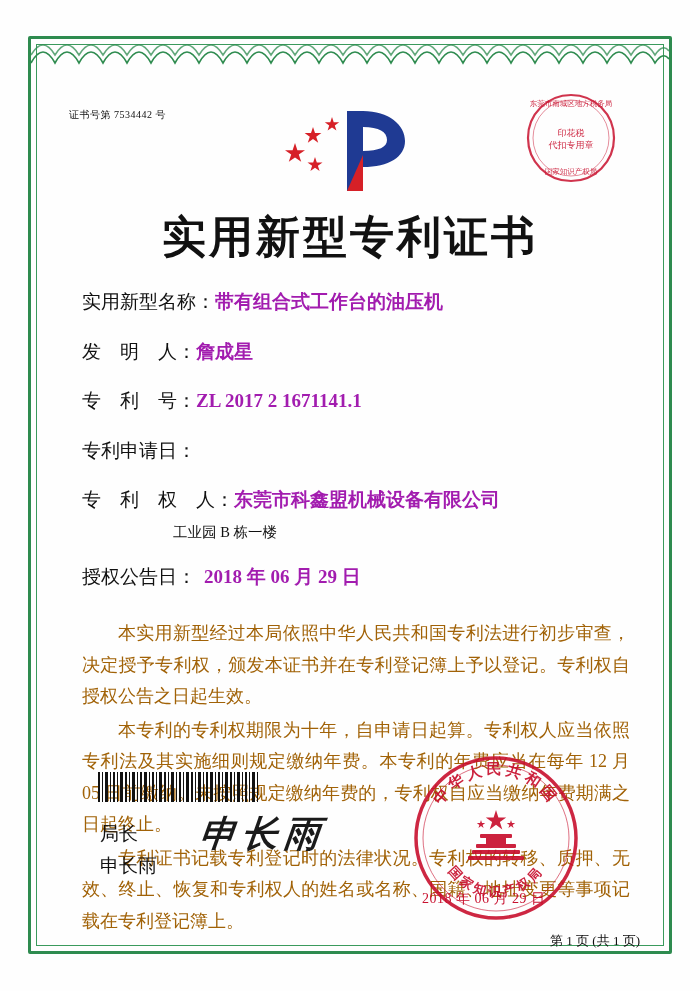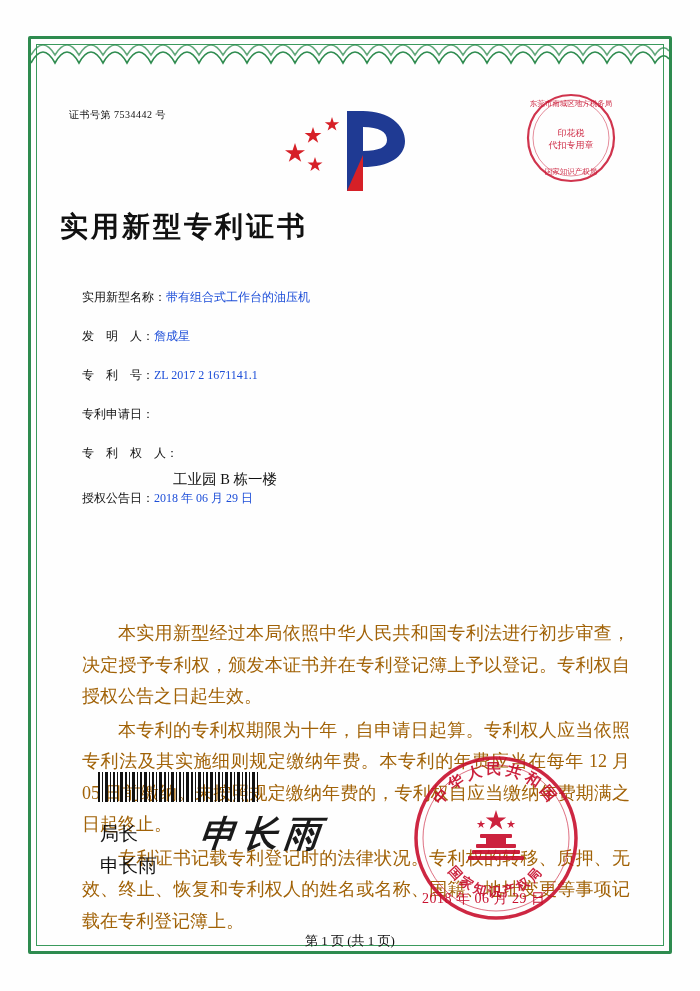"实用新型专利证书" .title { font-size: 28px -> 44px; text-align: left -> center }
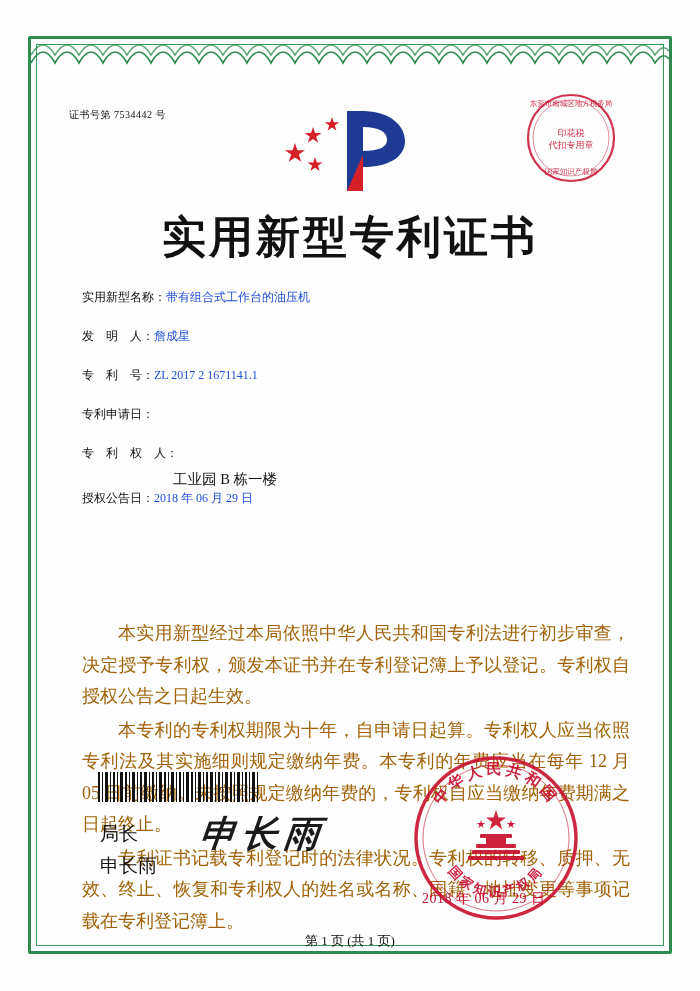"实用新型名称：" .frow { font-size: 12px -> 19px }
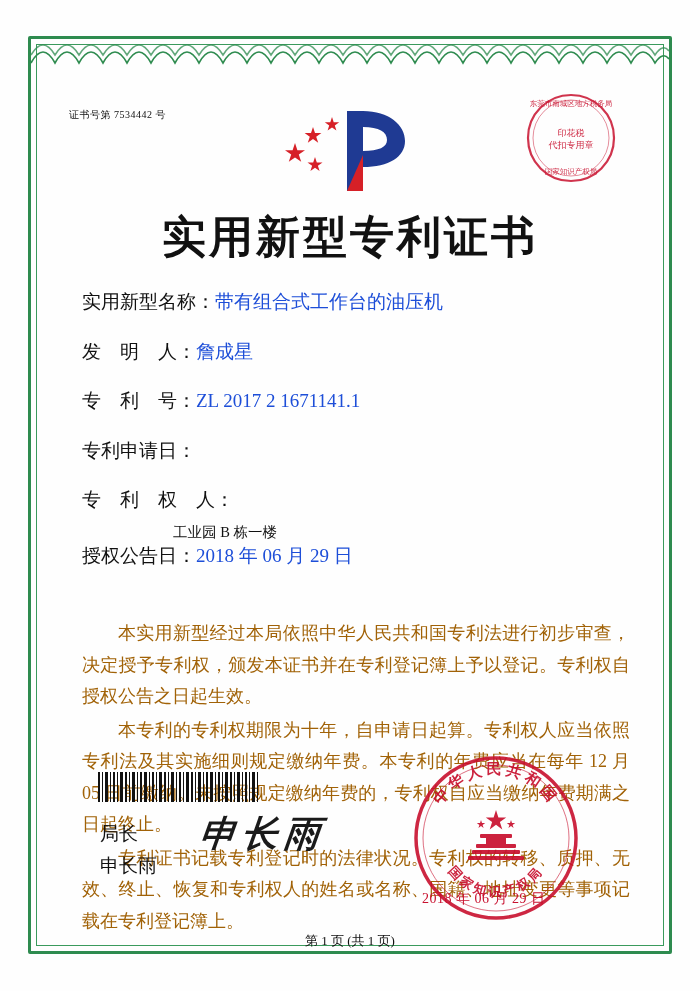"带有组合式工作台的油压机" .fvalue { color: #1d4ed8 -> #a21caf; font-weight: none -> bold }
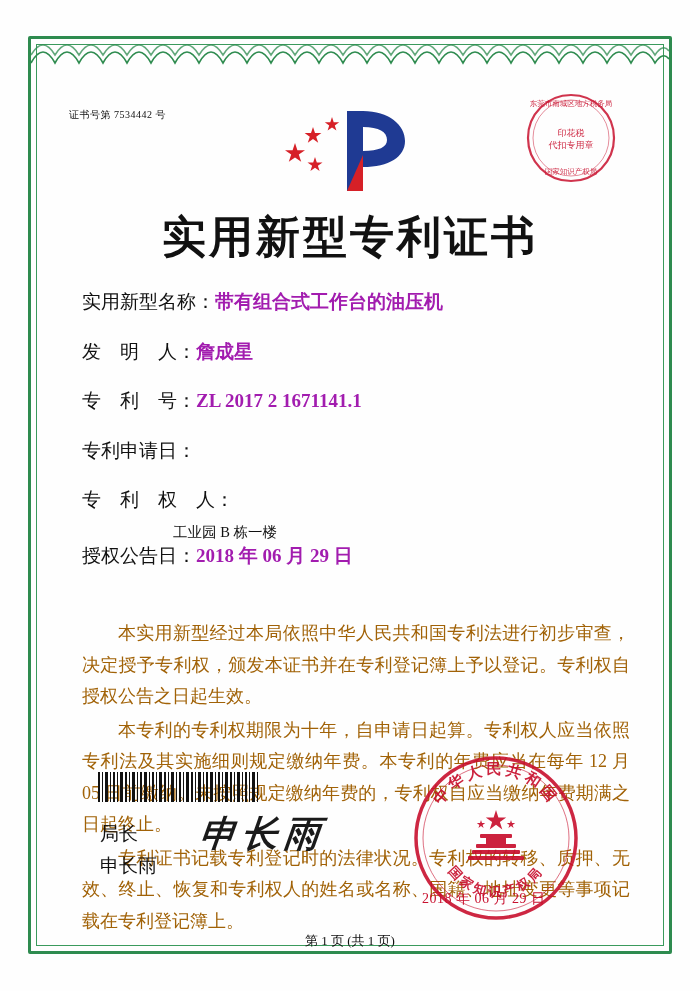"东莞市科鑫盟机械设备有限公司" span.fvalue { html: none -> <span>东莞市科鑫盟机械设备有限公司</span> }
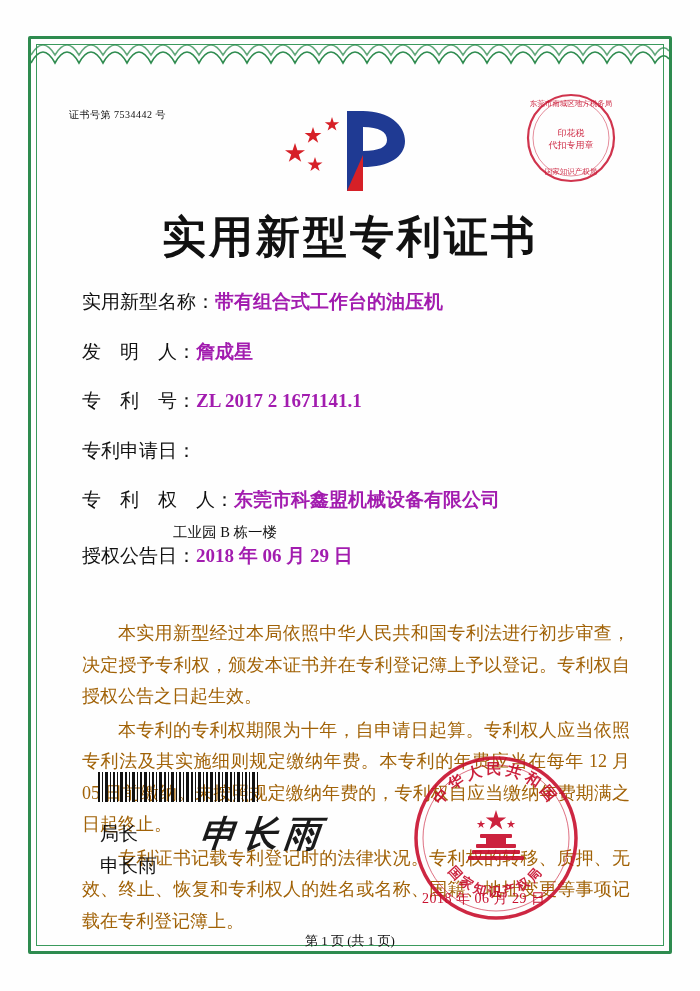"工业园 B 栋一楼" .addr-second { margin-bottom: none -> 21px }
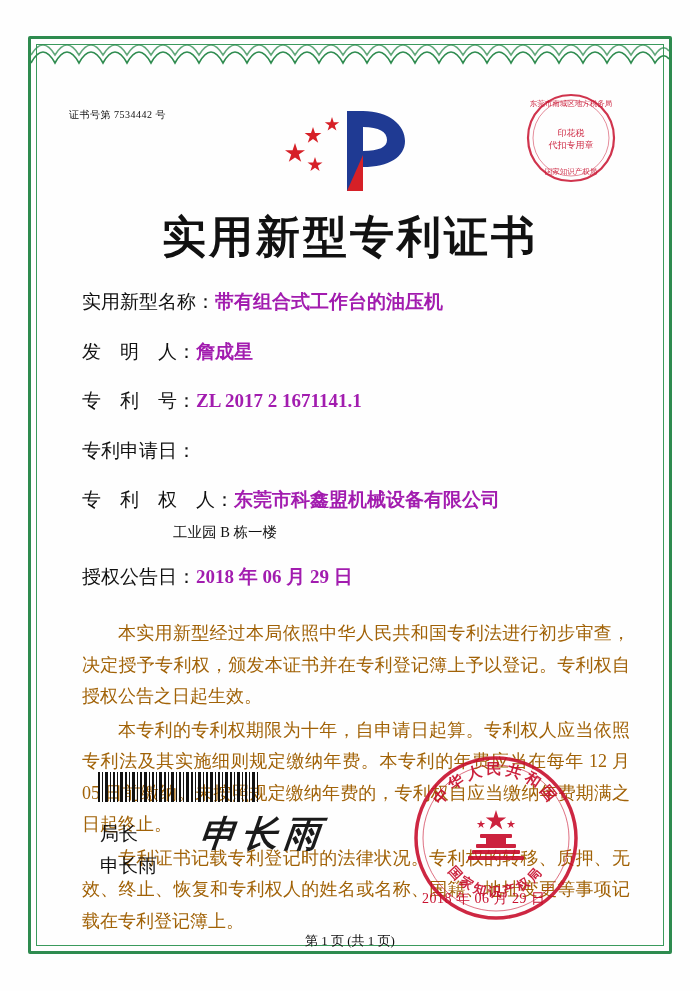"授权公告日：" .col-left { gap: none -> 8px }
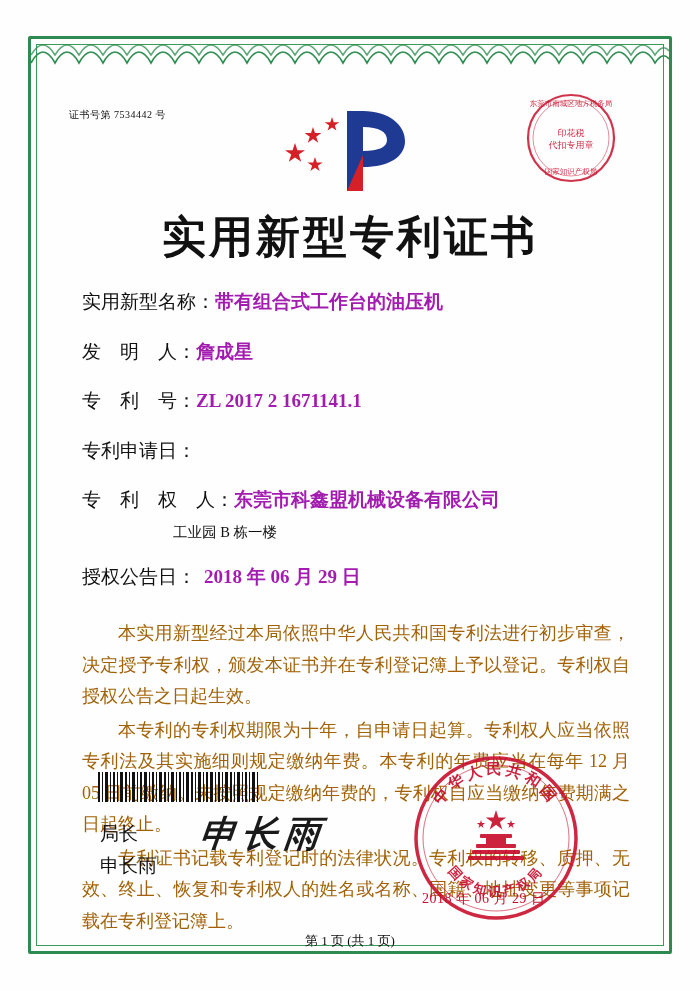"第 1 页 (共 1" .footer { text-align: center -> right }
